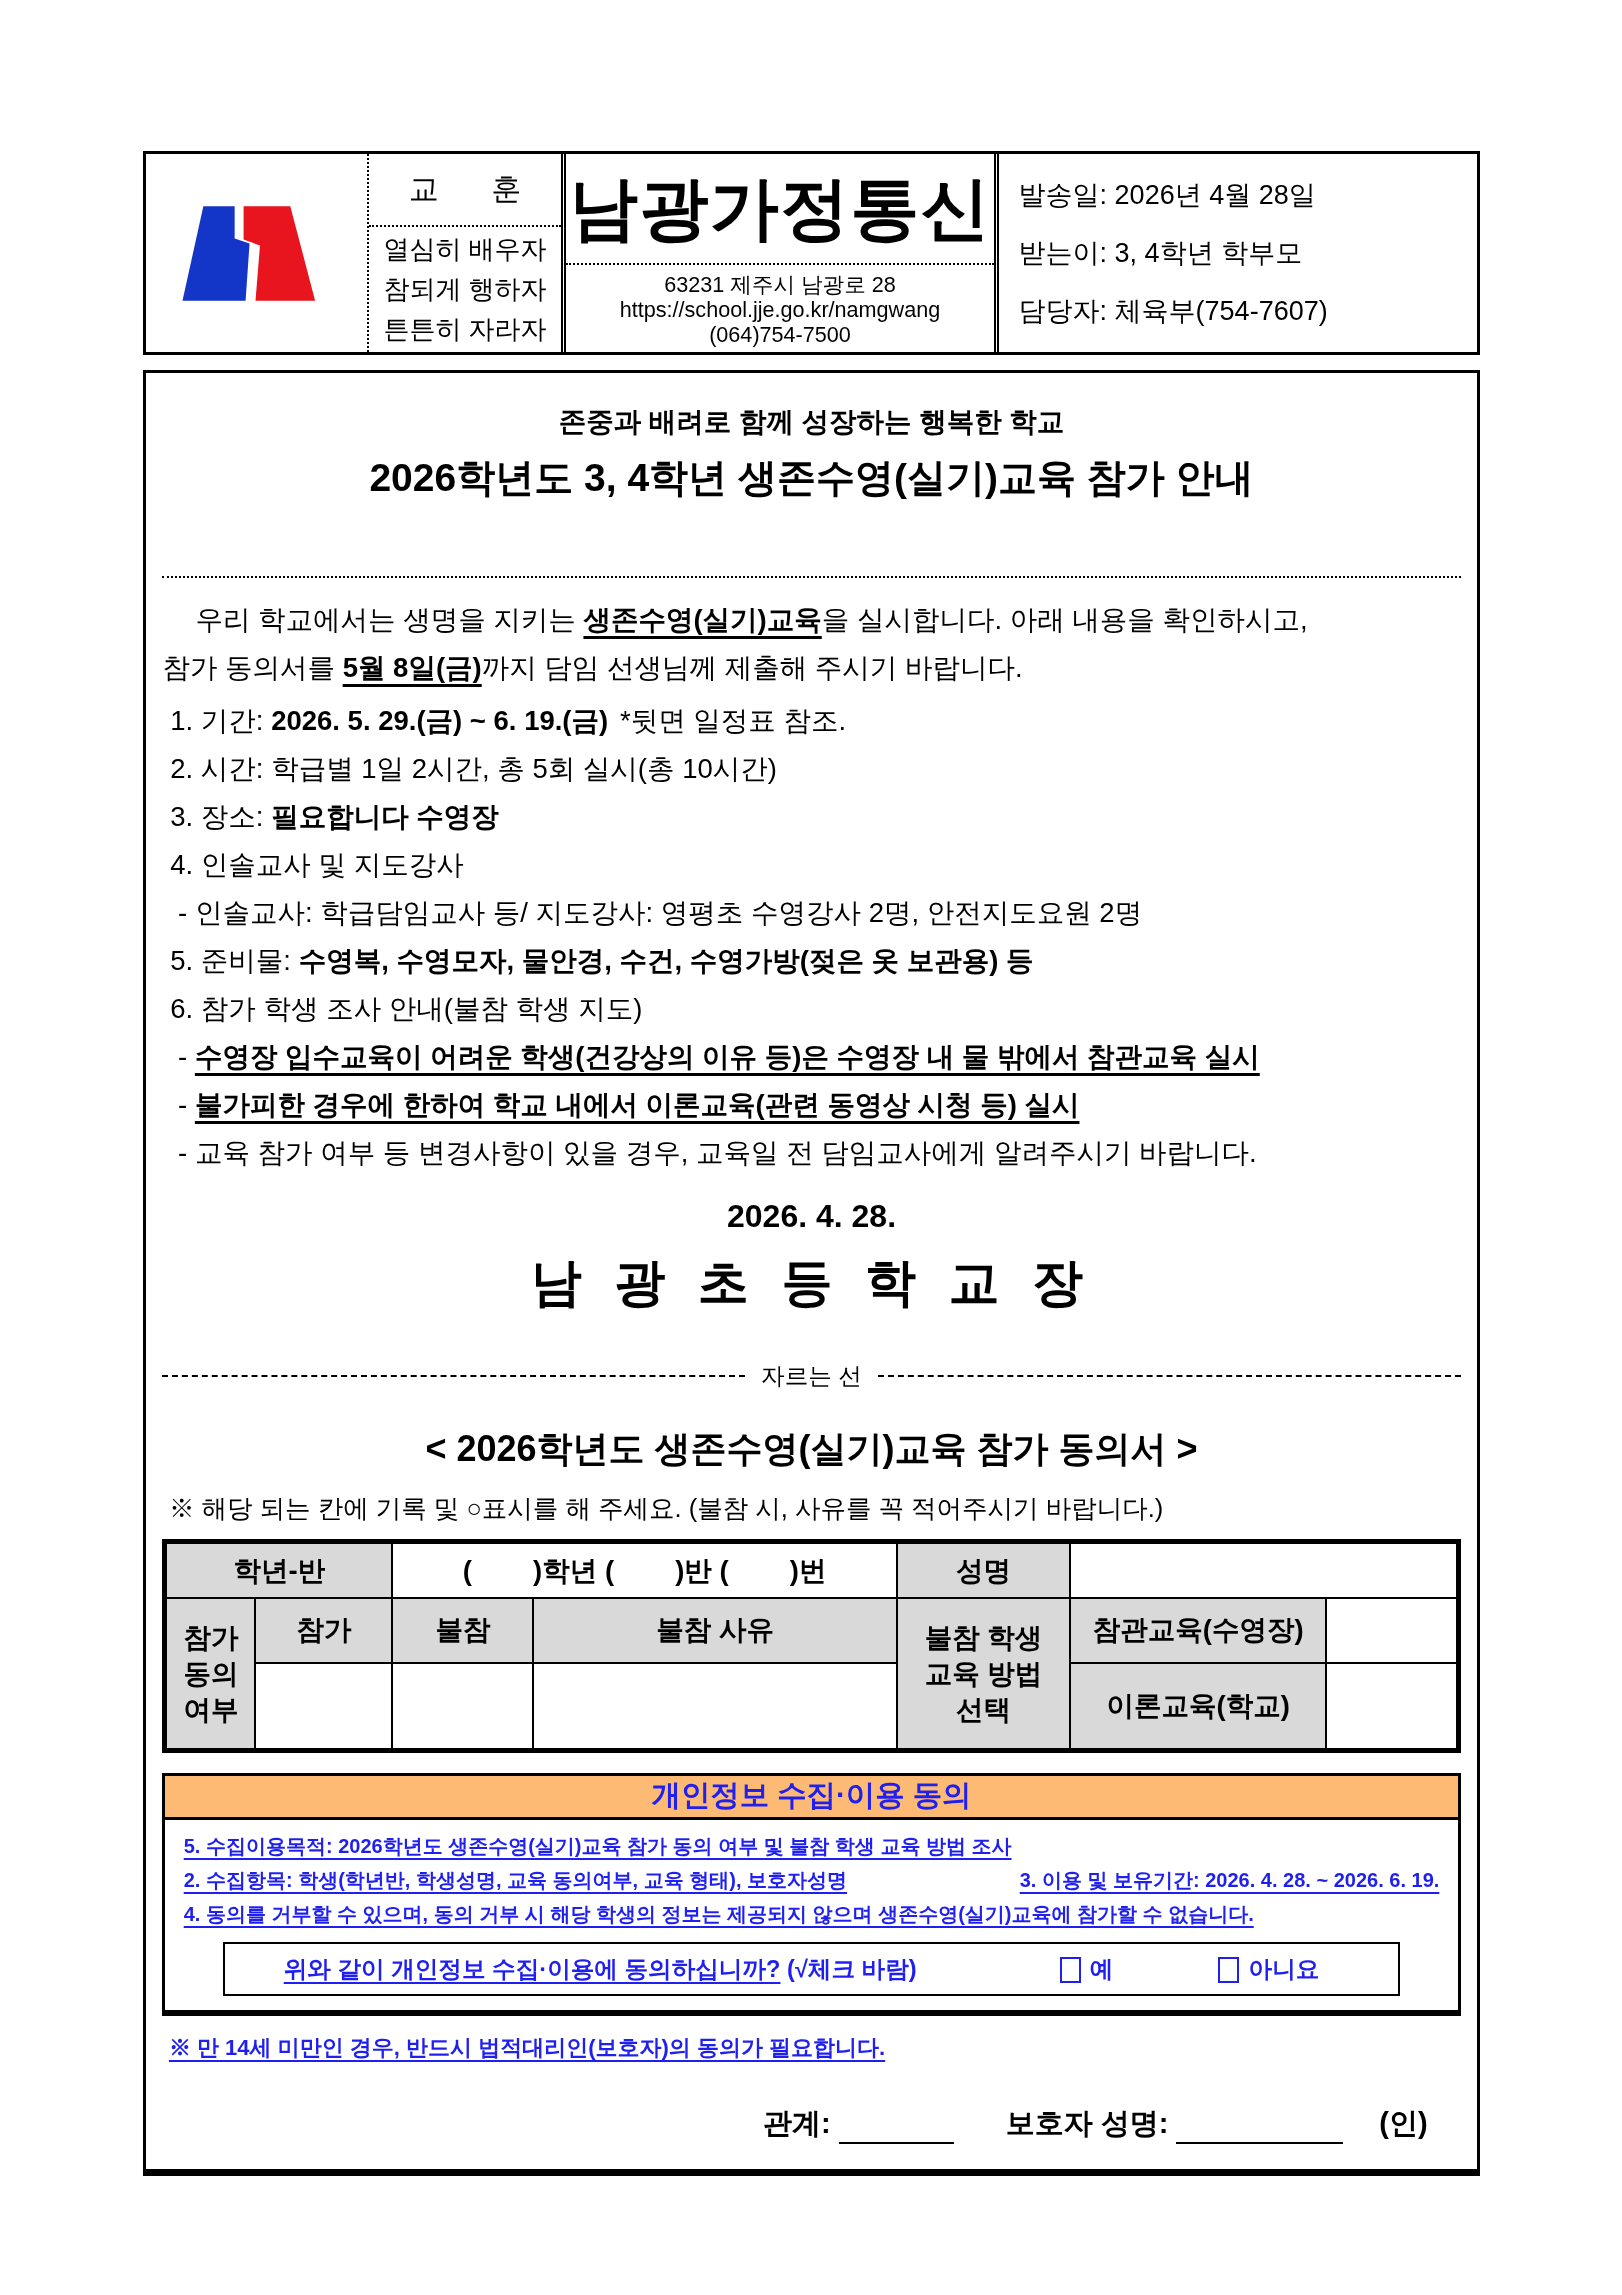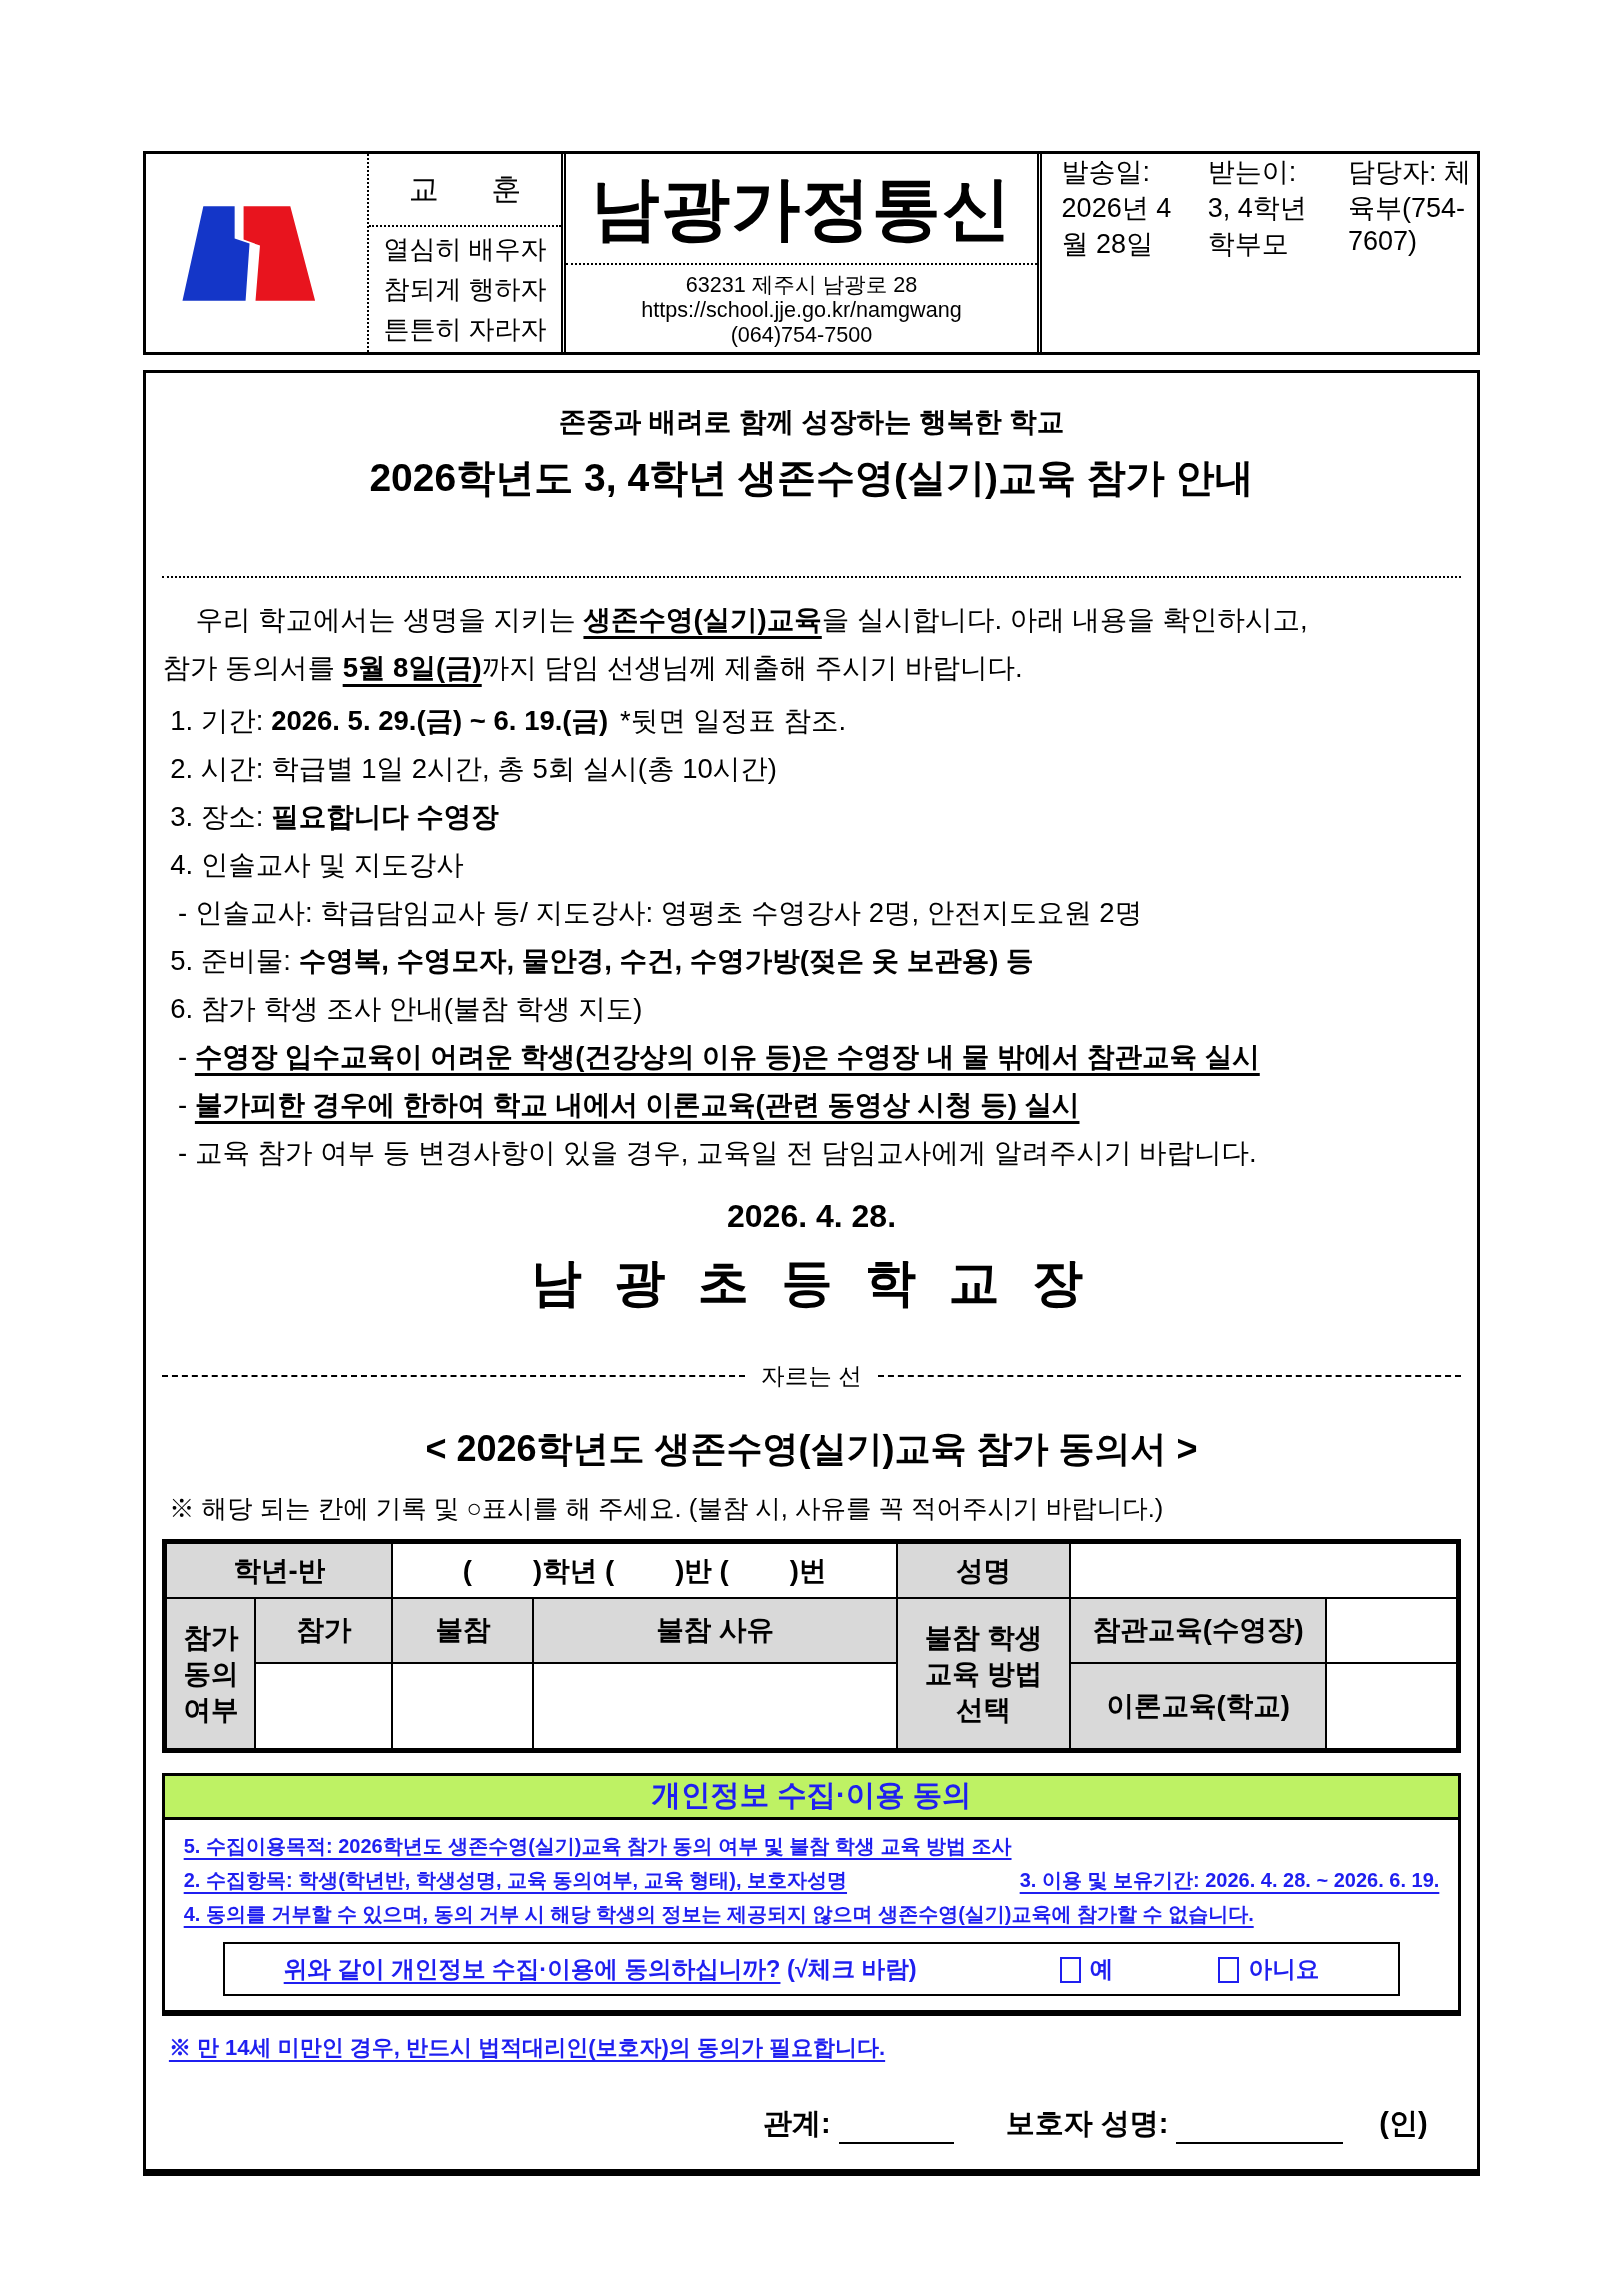"발송일: 2026년 4월 28일" .m-info-cell { flex-direction: row -> column; width: 440px -> 483px }
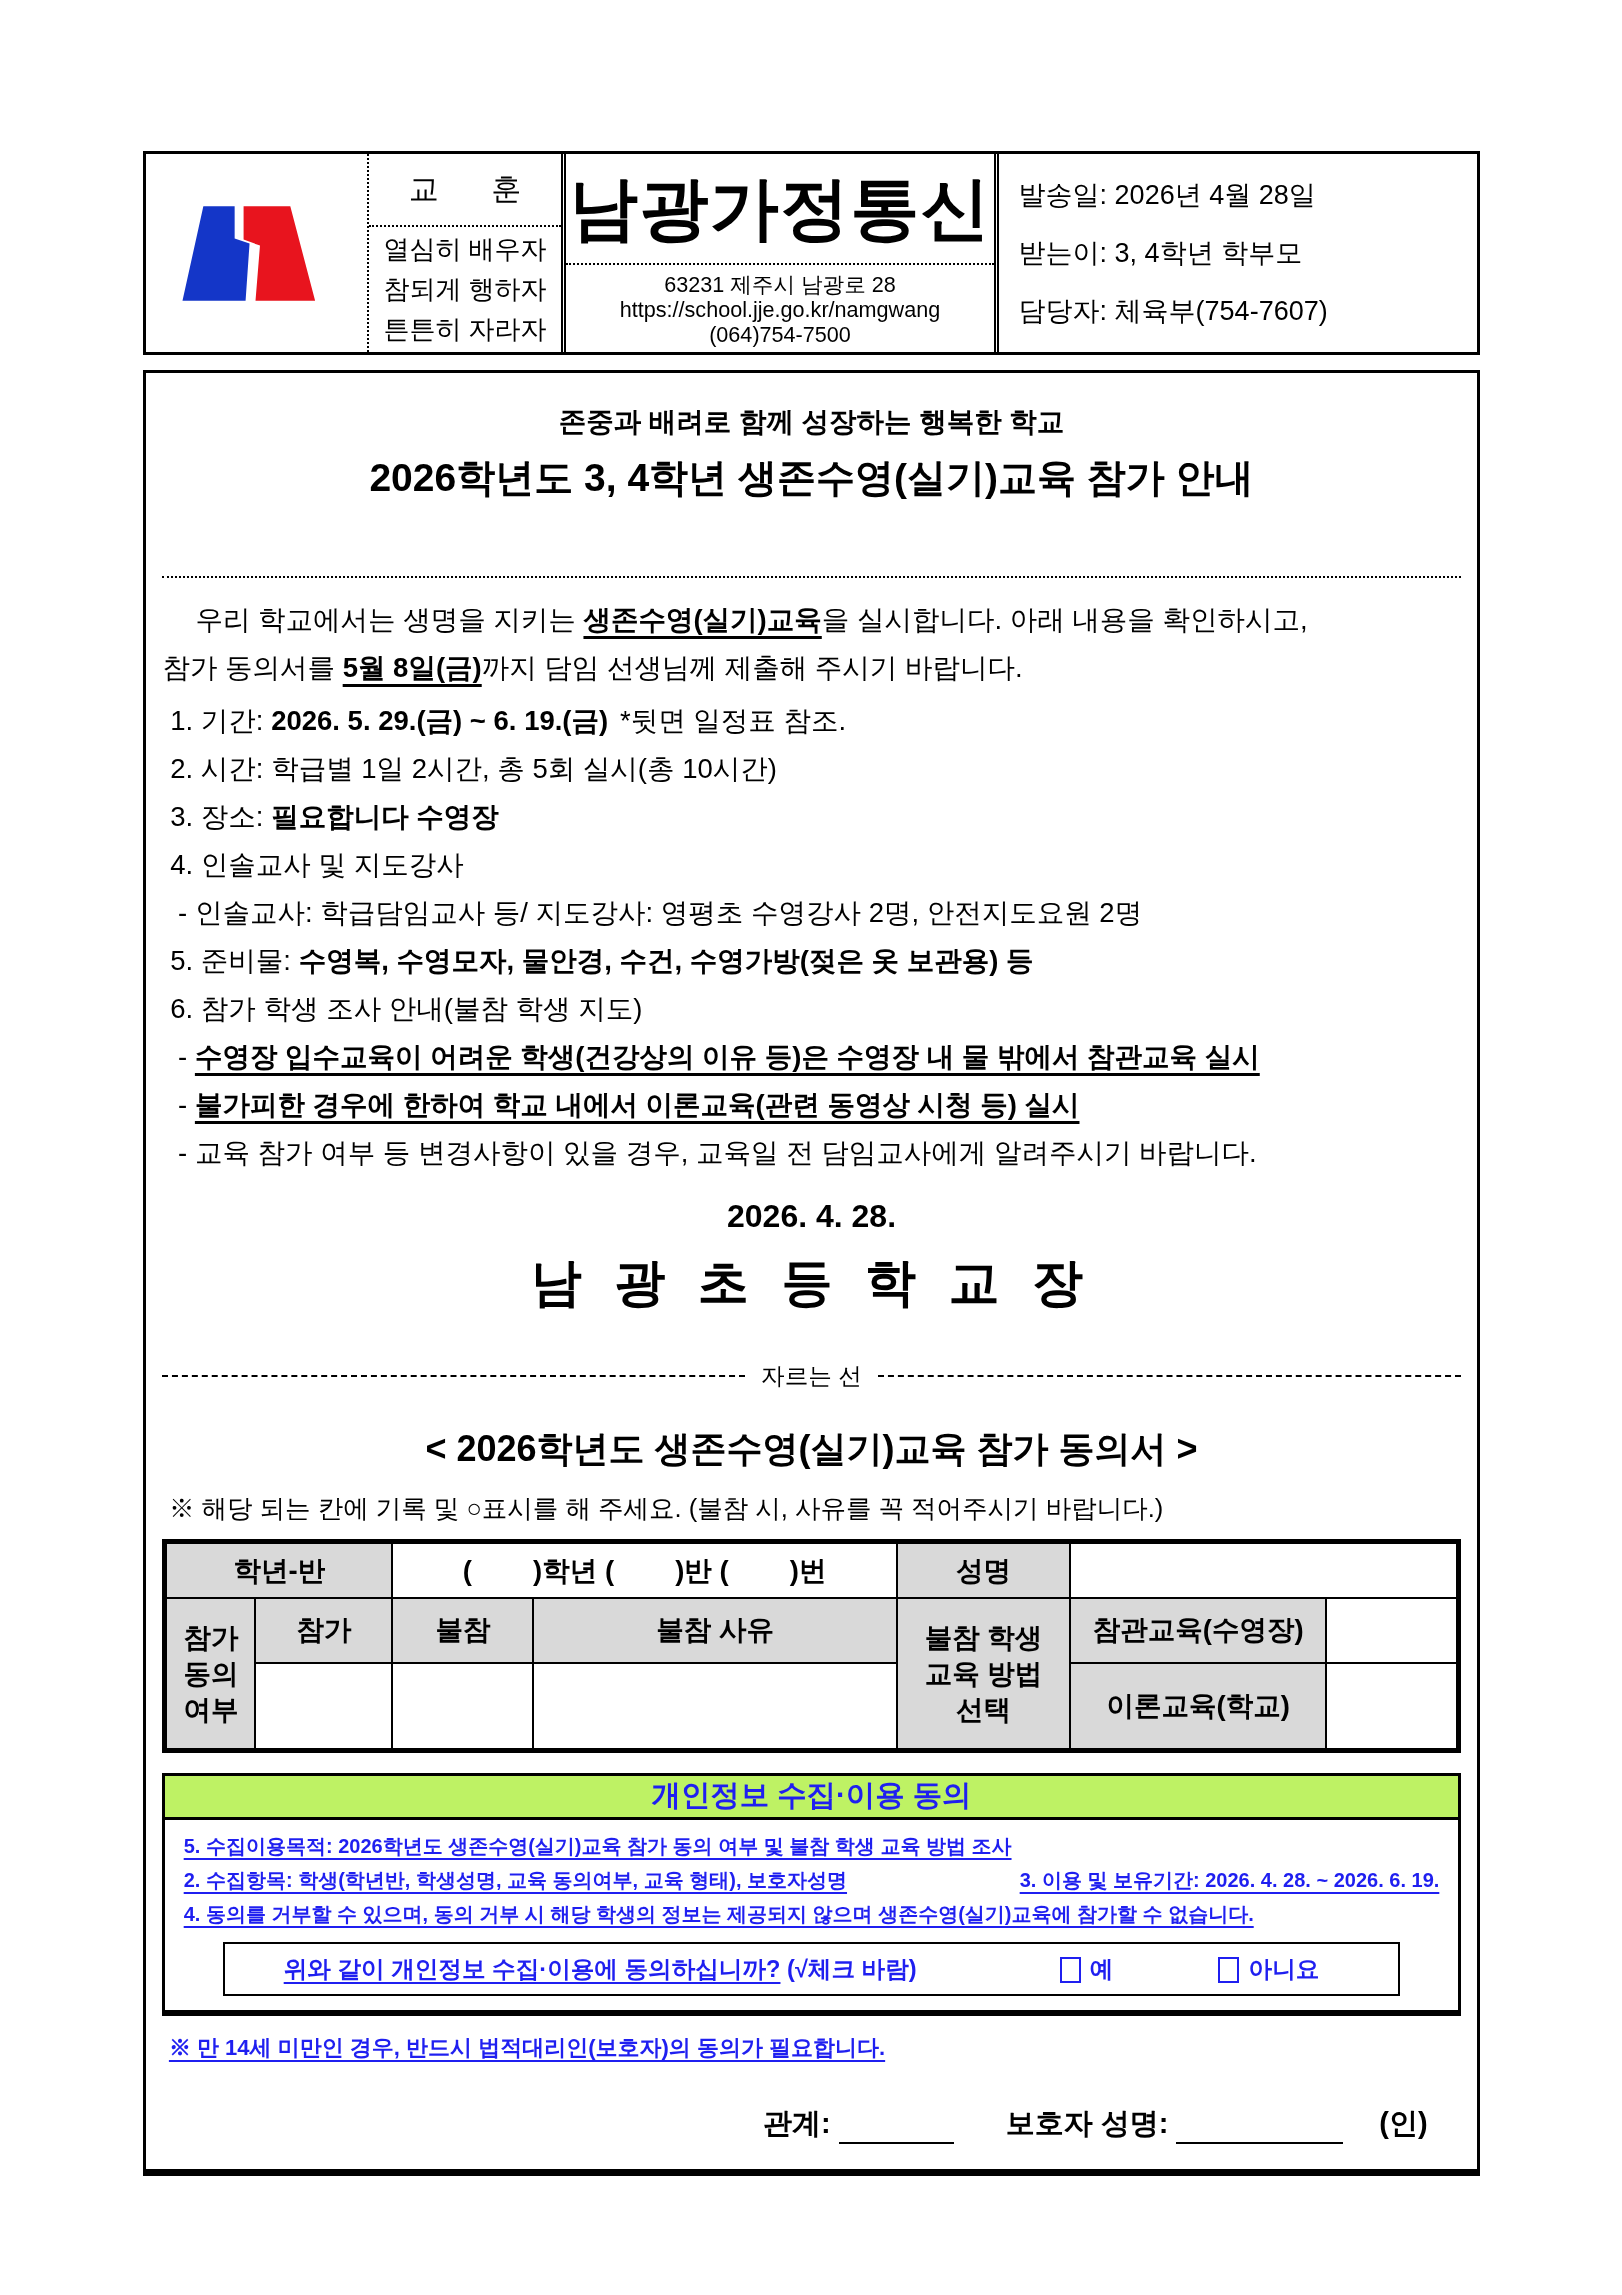"개인정보 수집·이용 동의" .privacy-head { background: #bef264 -> #fdba74 }
